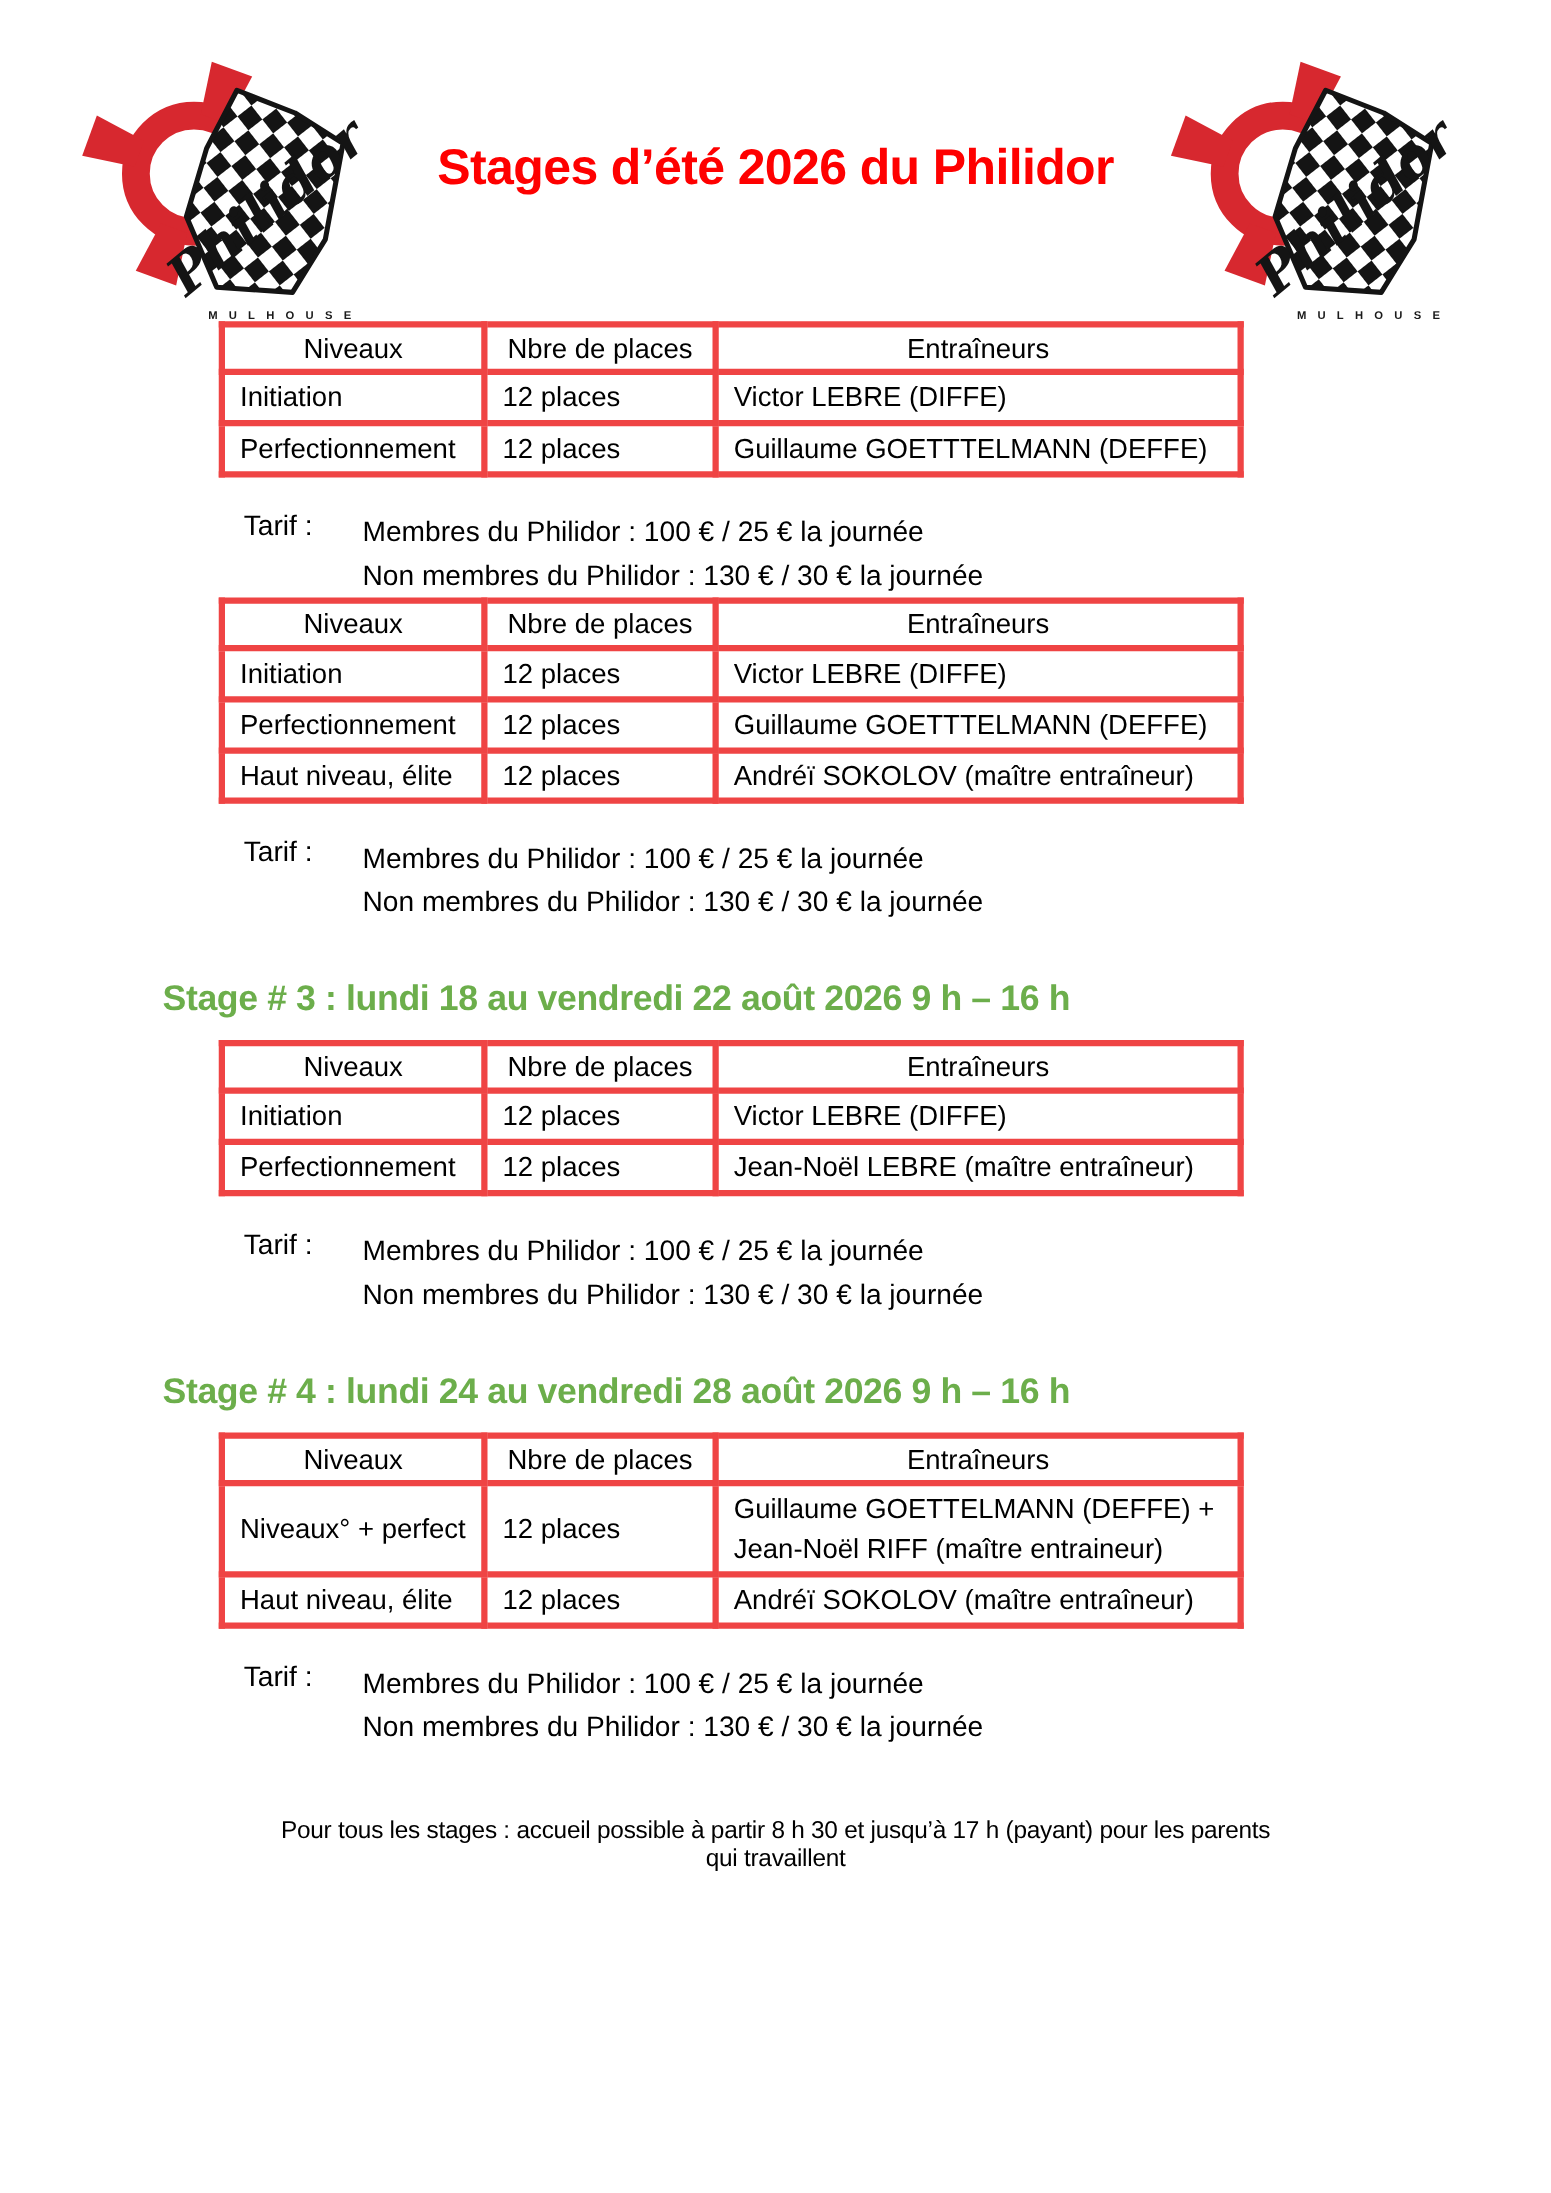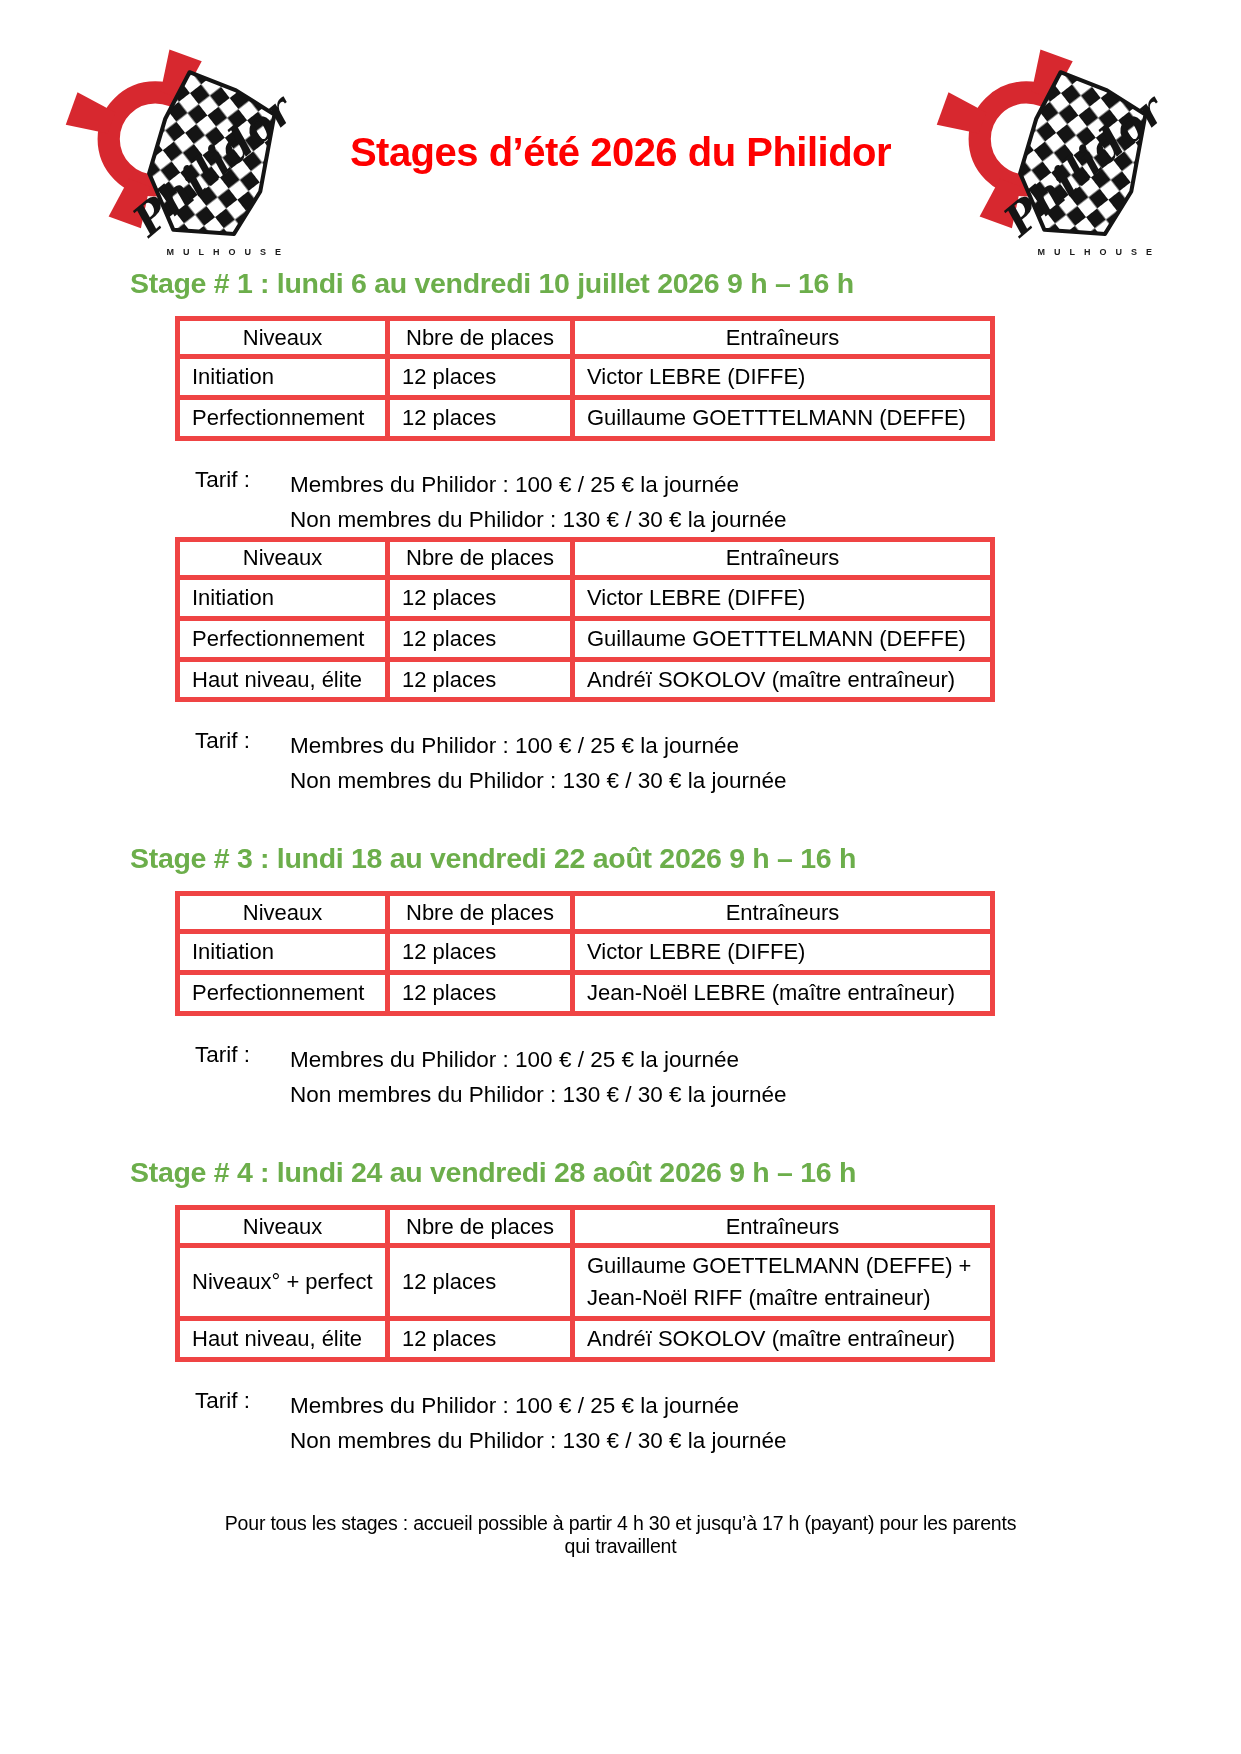"Stages d’été 2026 du Philidor" .page-title { margin-top: 78px -> 60px }
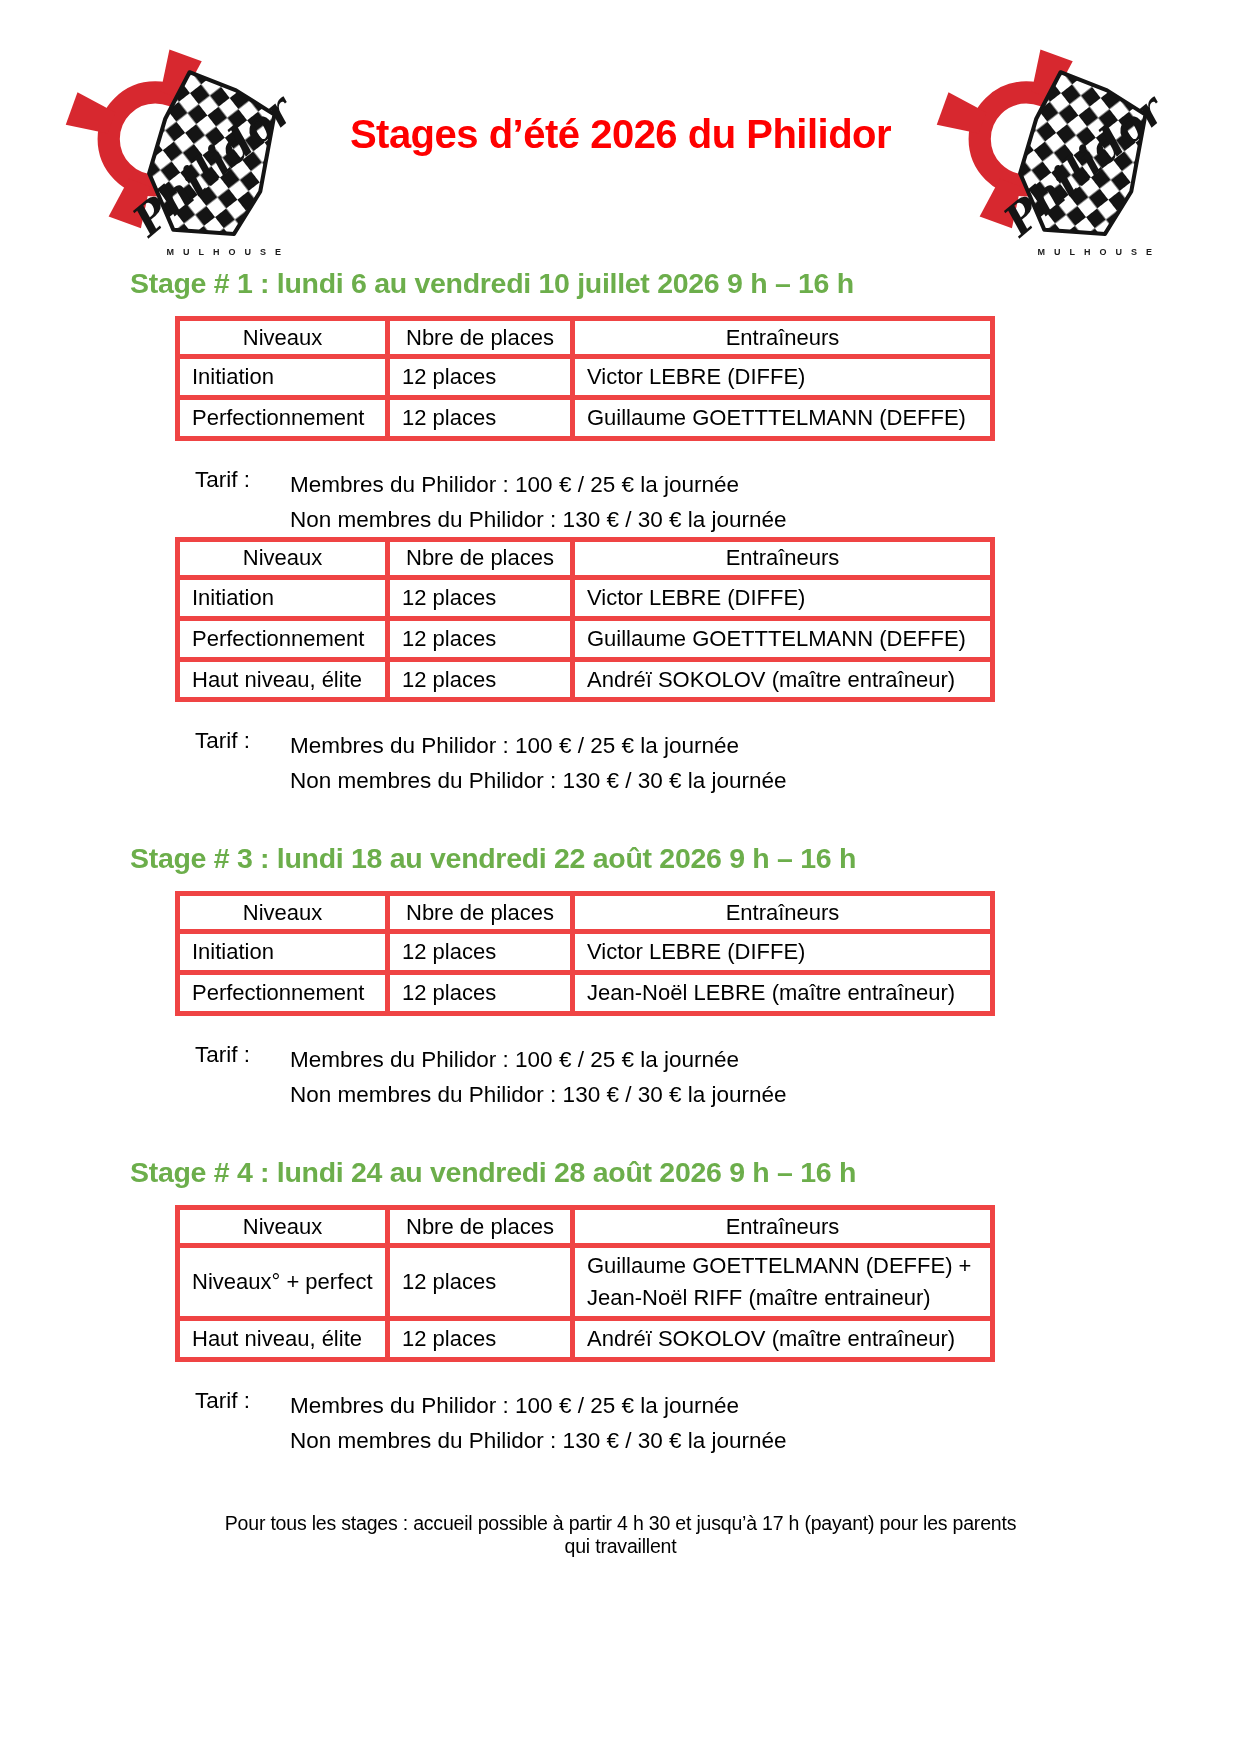"Stage # 1 : lundi" div.stage-heading { html: <div>Stage # 1 : lundi 6 au vendredi 10 juillet 2026 9 h – 16 h</div> -> none }
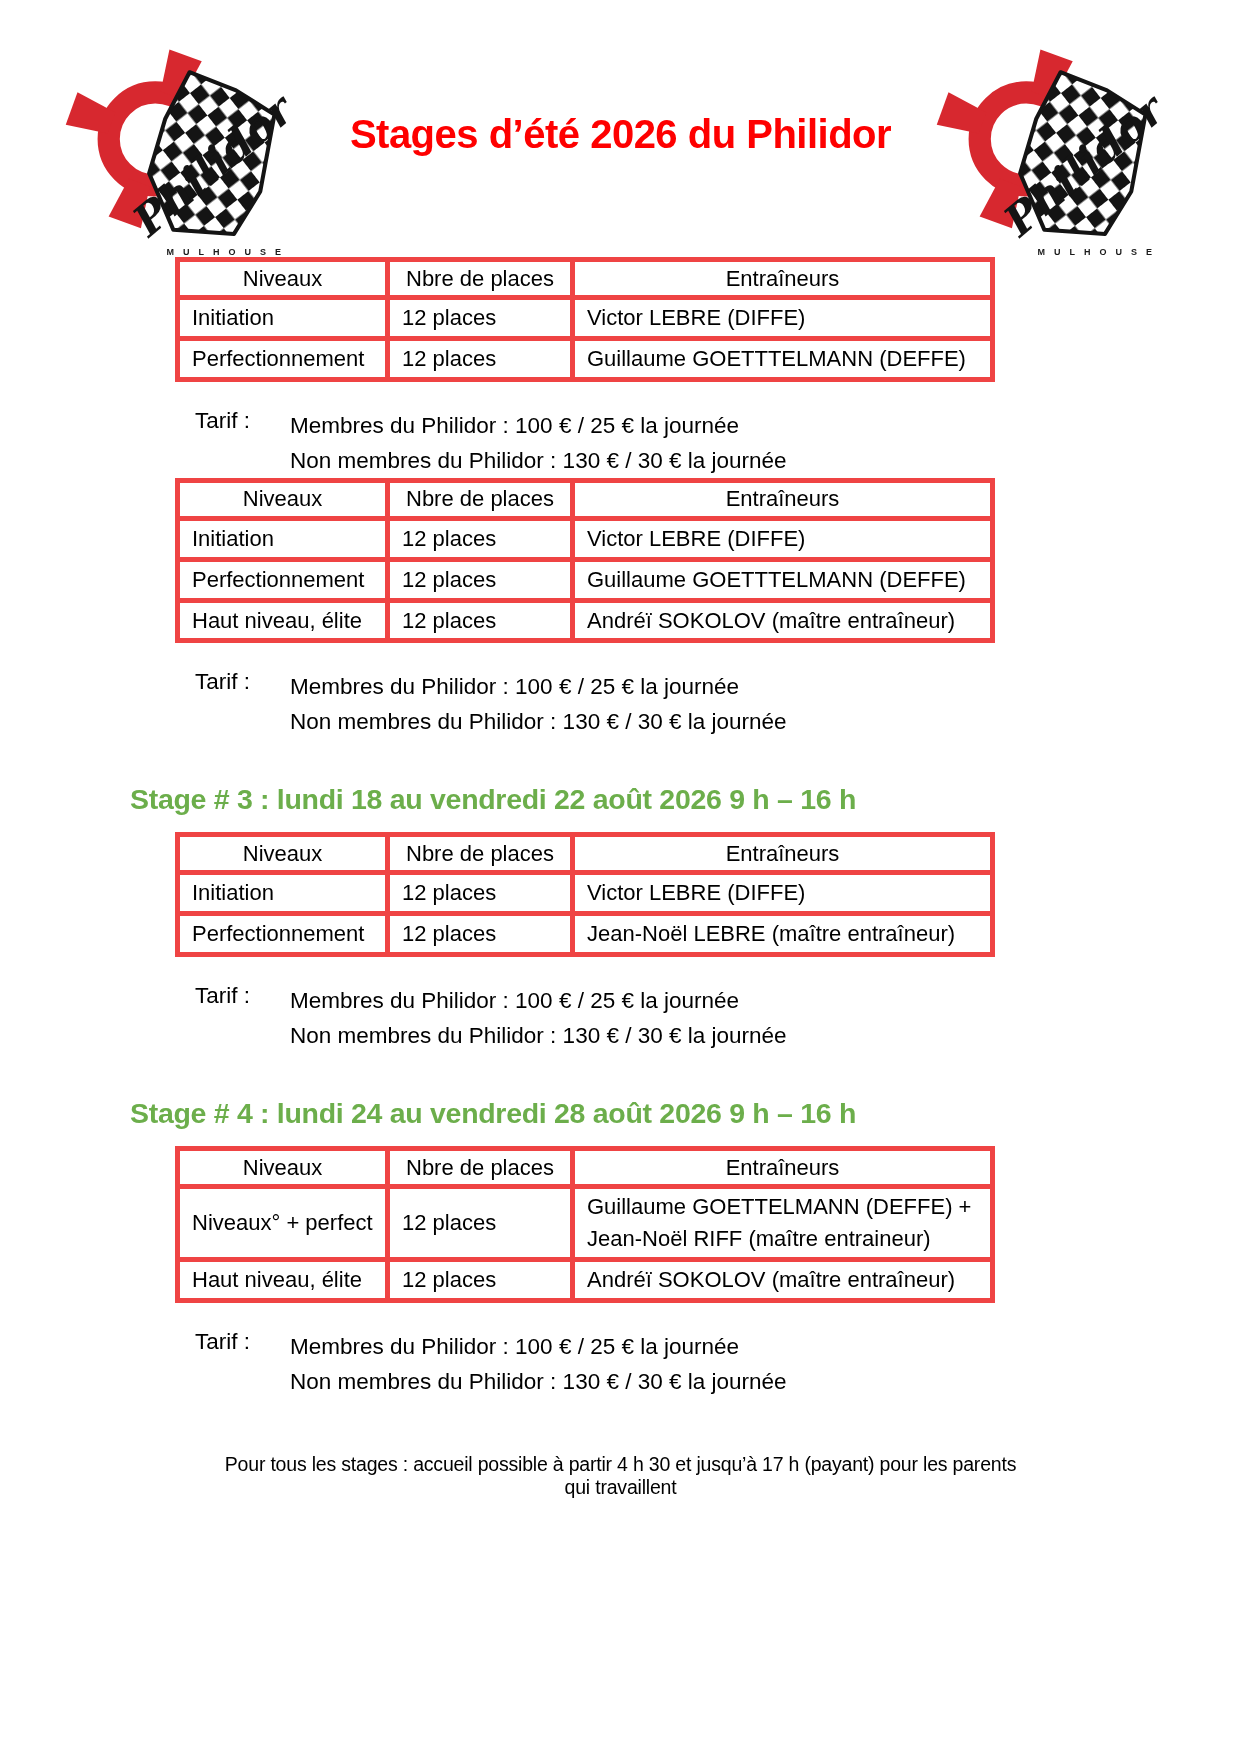"Pour tous les stages :" div.footer { text: 4 -> 8 }
